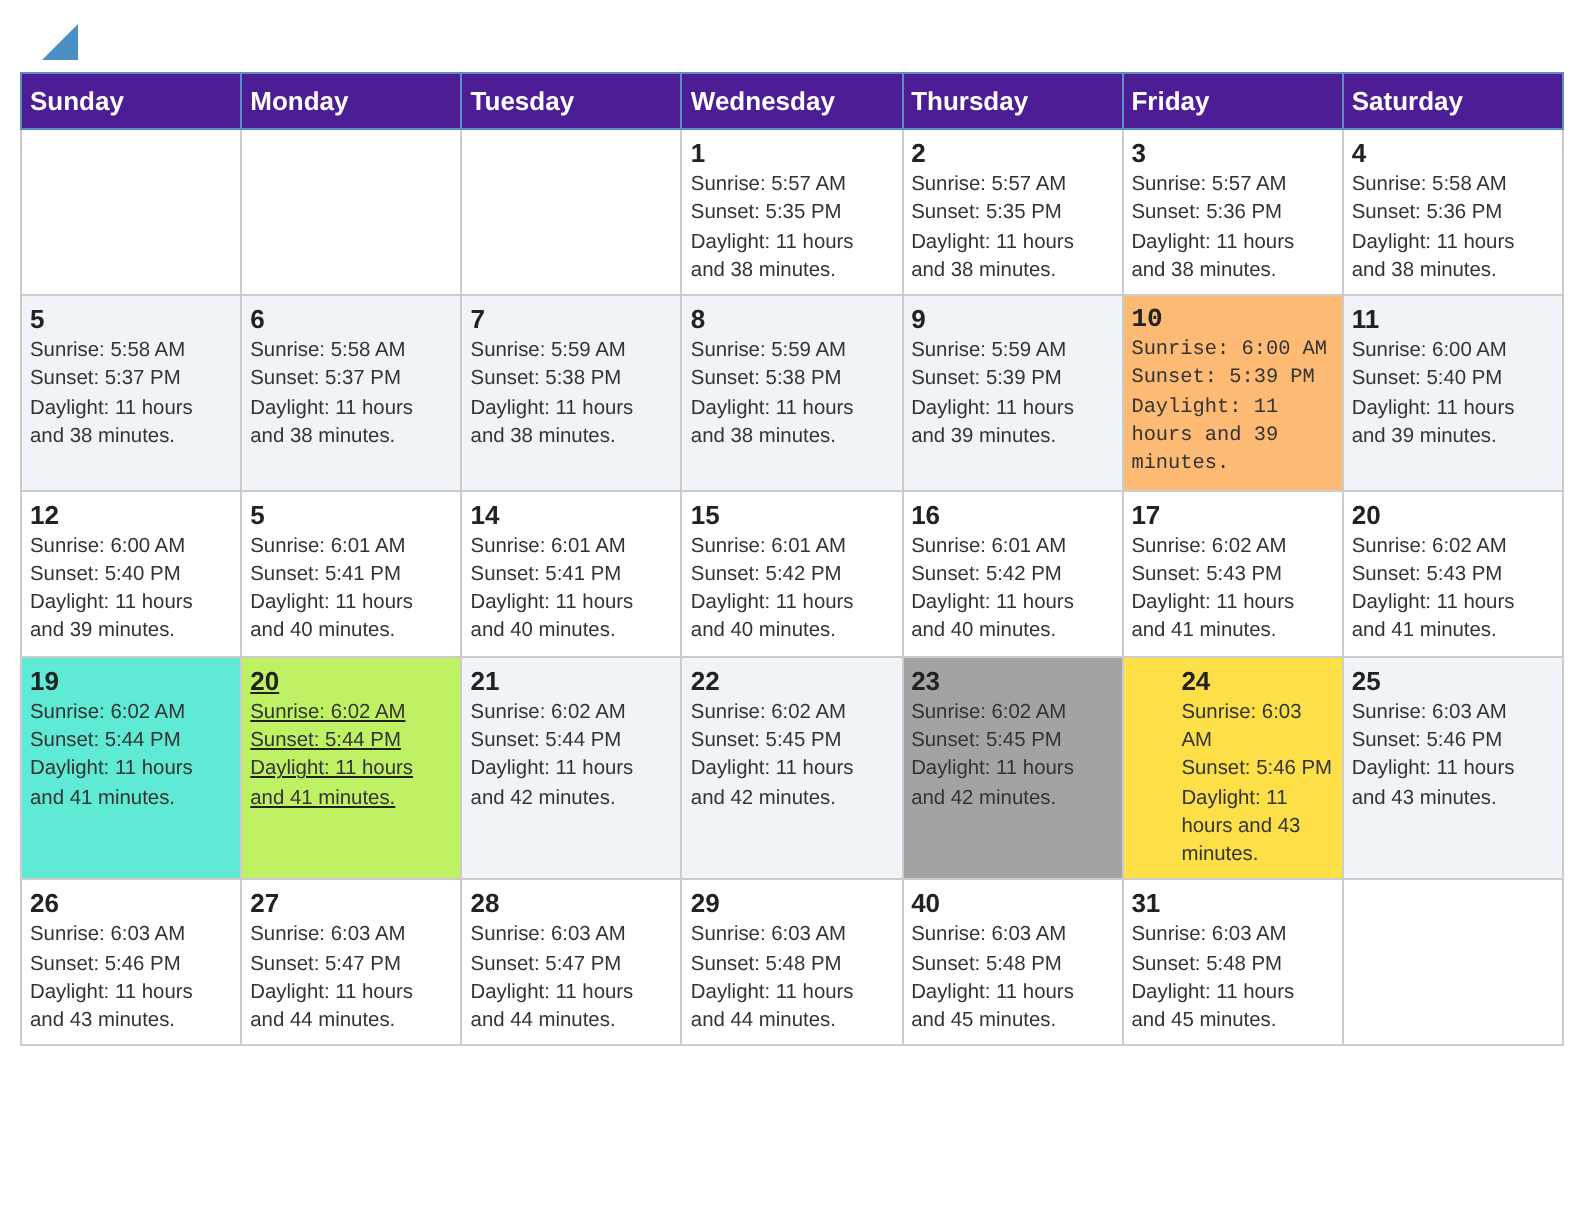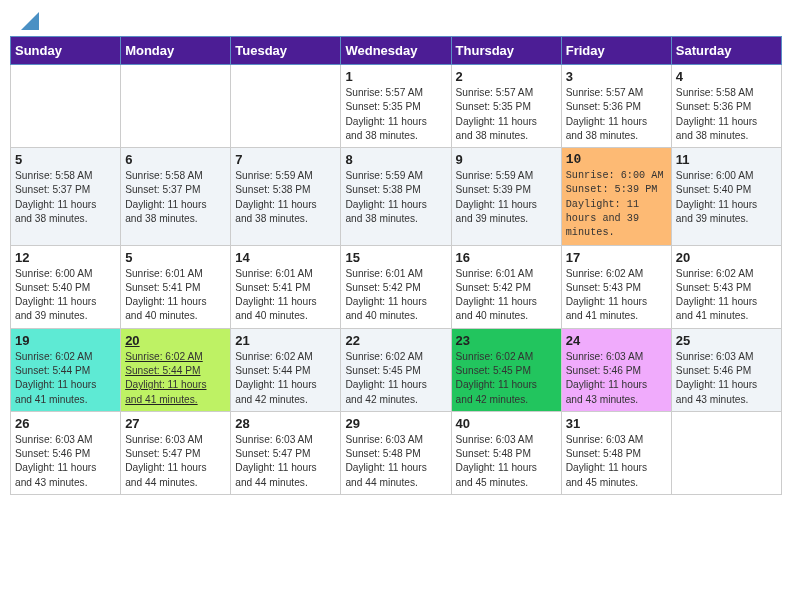"23" td { background: #22c55e -> #a3a3a3 }
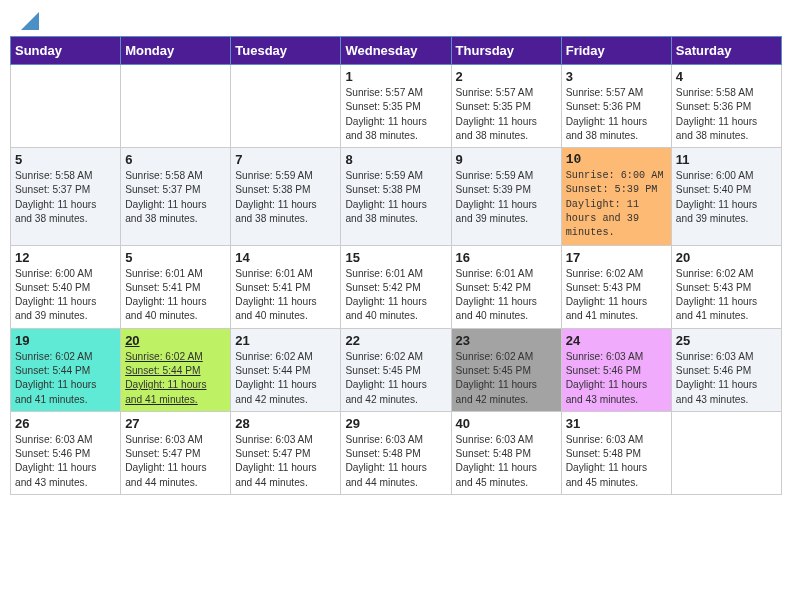"24" td { background: #f0abfc -> #fde047; padding-left: none -> 29px }
